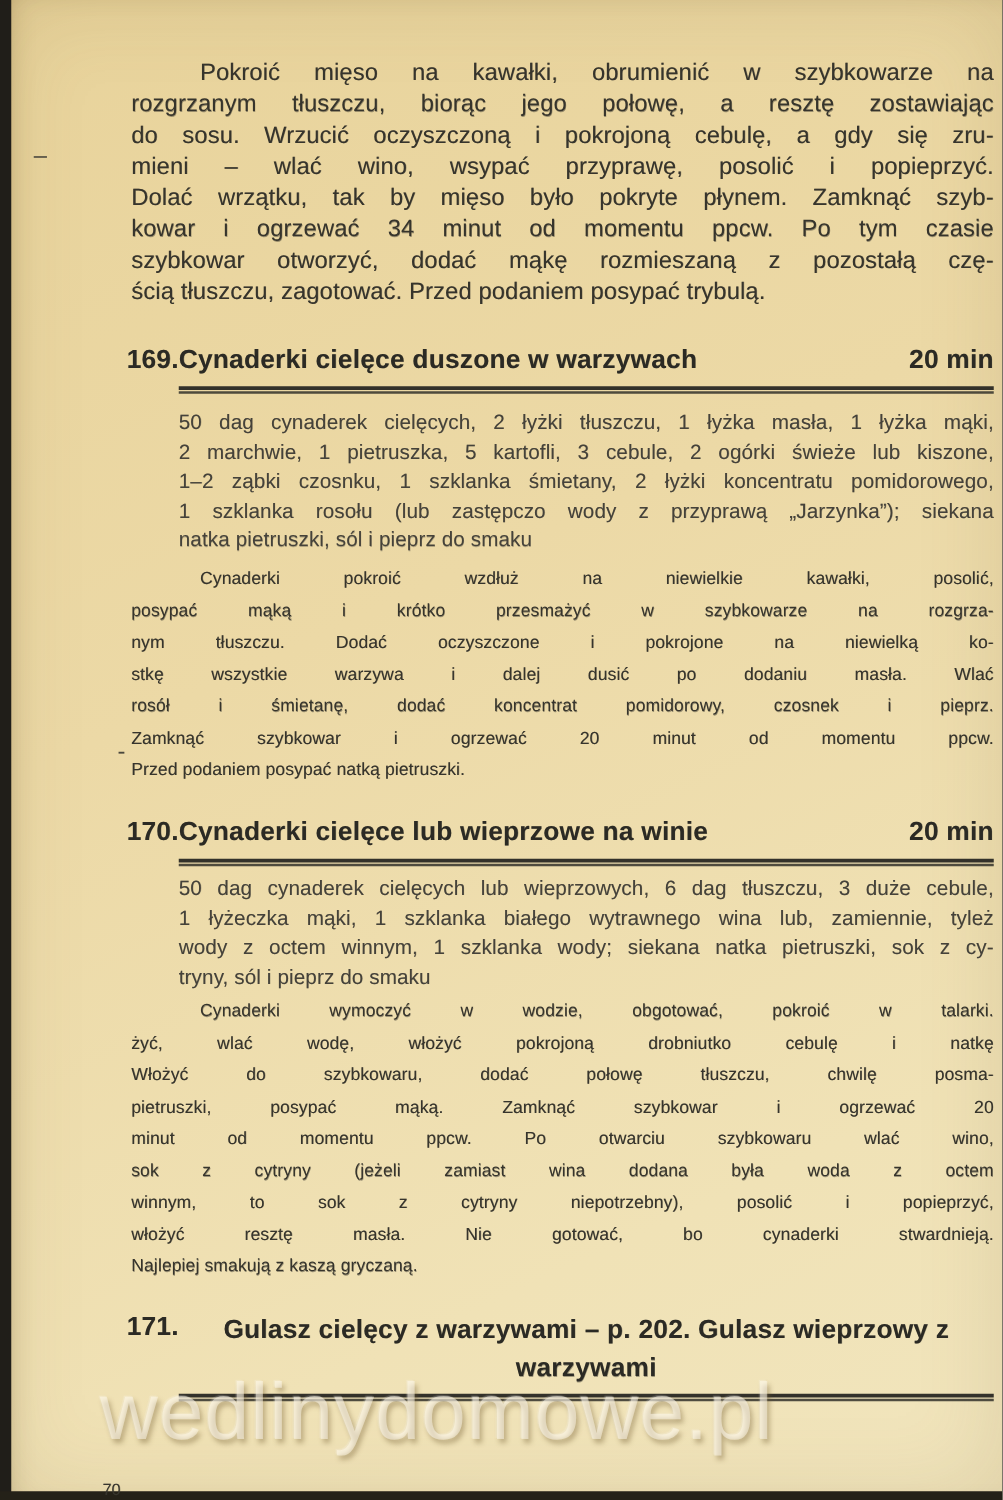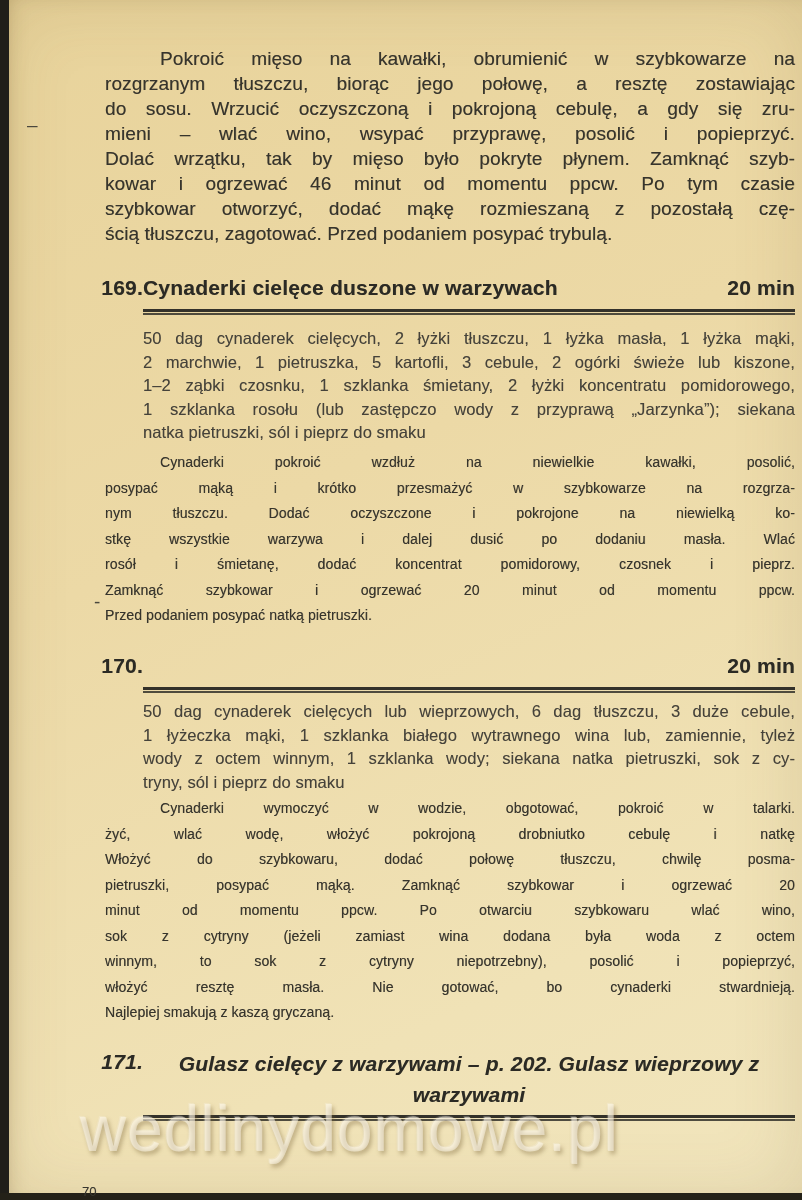"kowar i ogrzewać 46 minut" div.tline { text: 46 -> 34 }
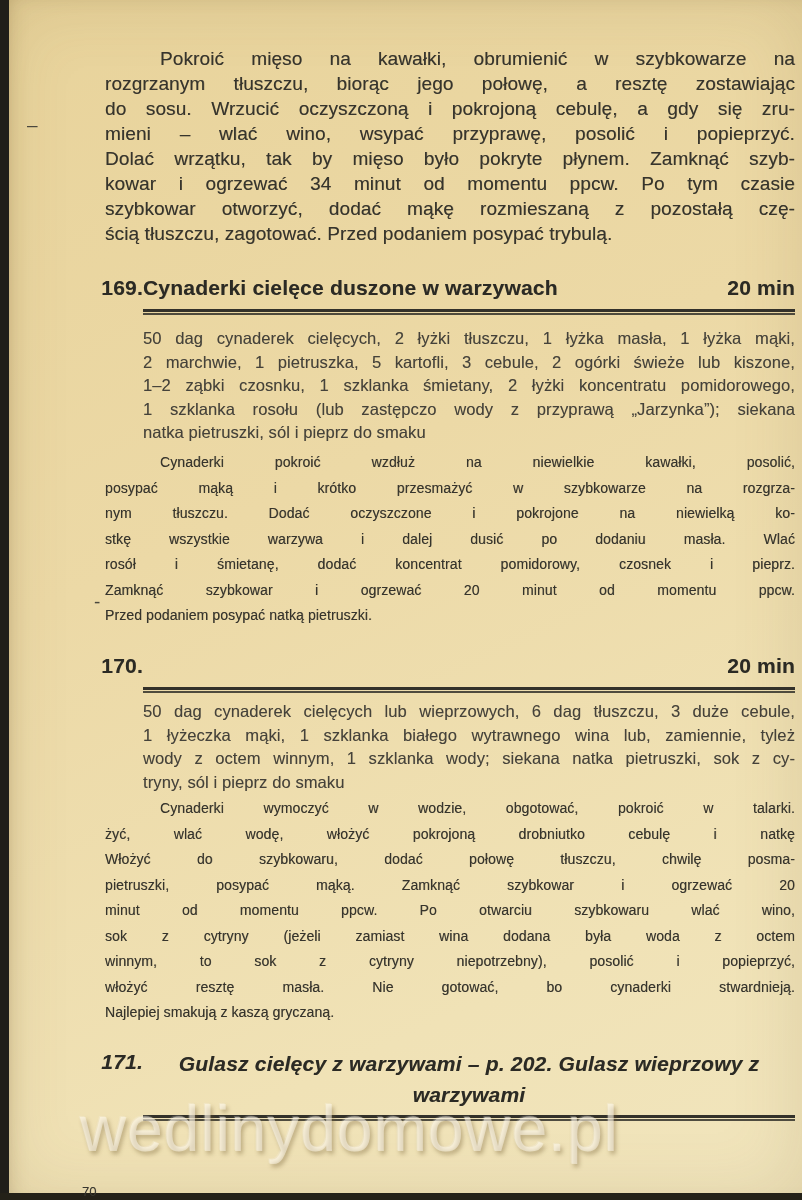"Cynaderki cielęce lub wieprzowe na" span.rtitle { html: none -> <span>Cynaderki cielęce lub wieprzowe na winie</span> }
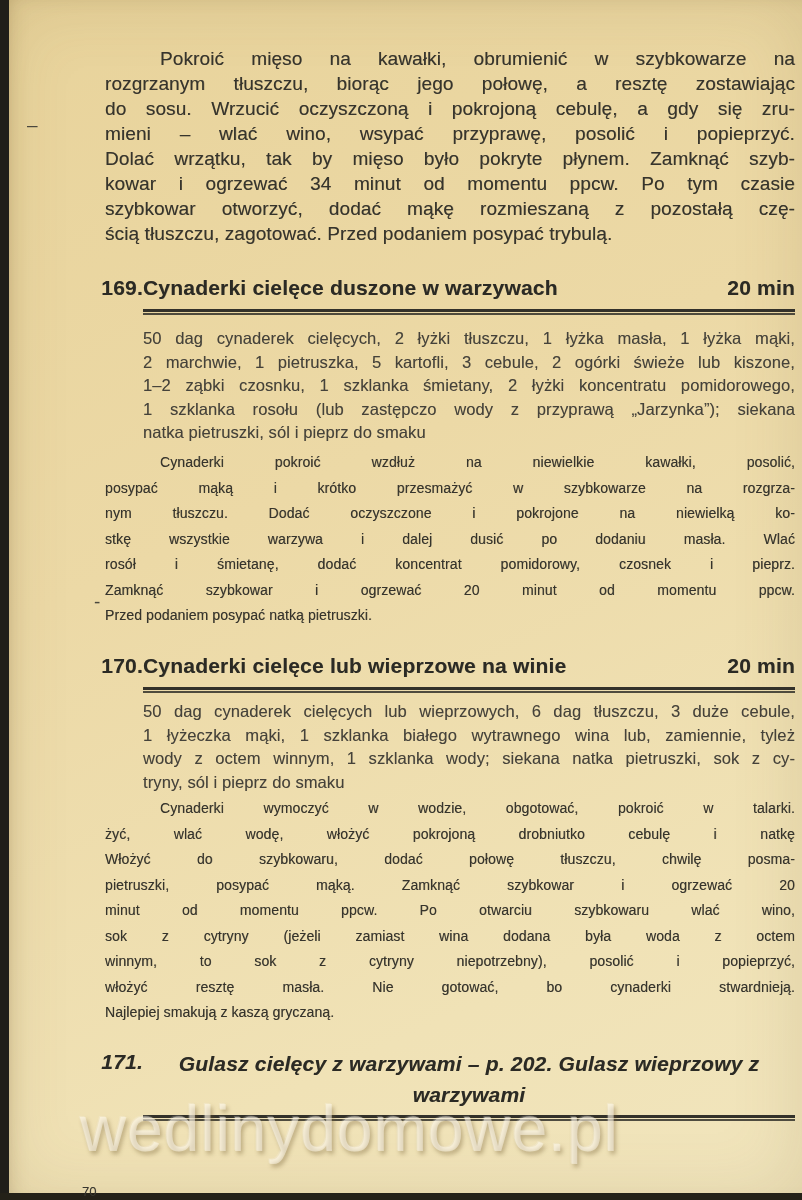"171." .h171 { font-style: italic -> none }
